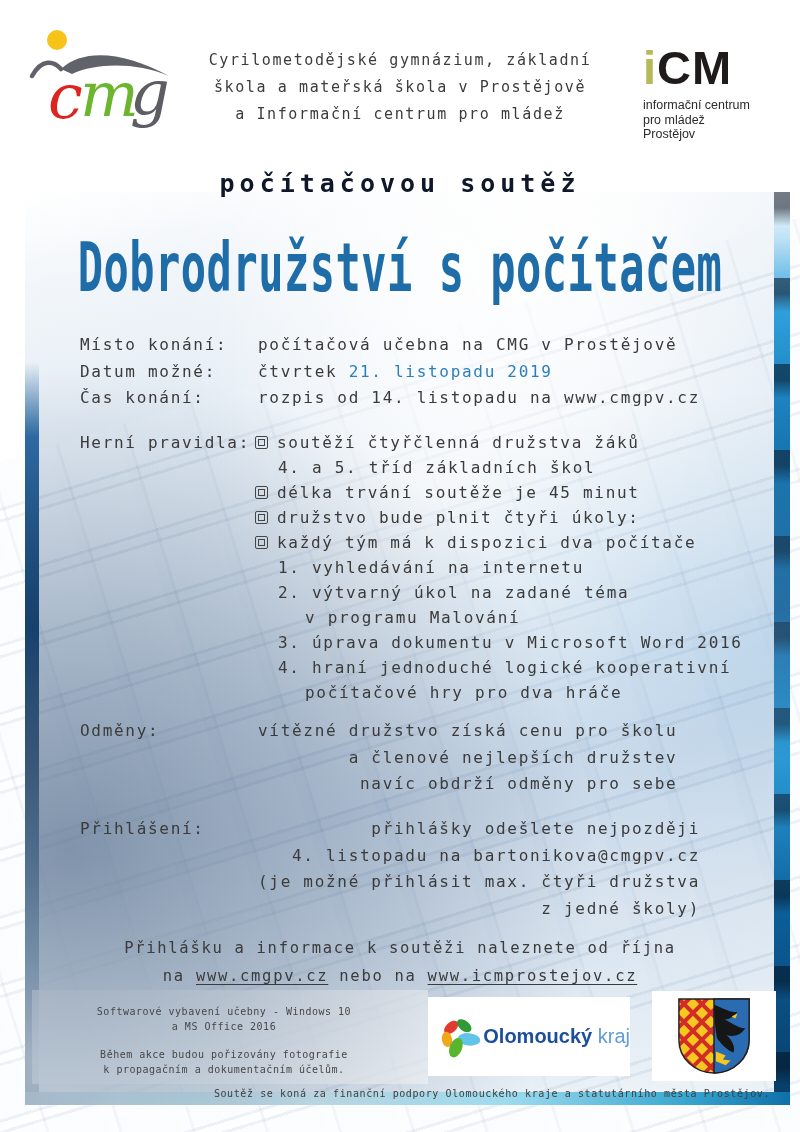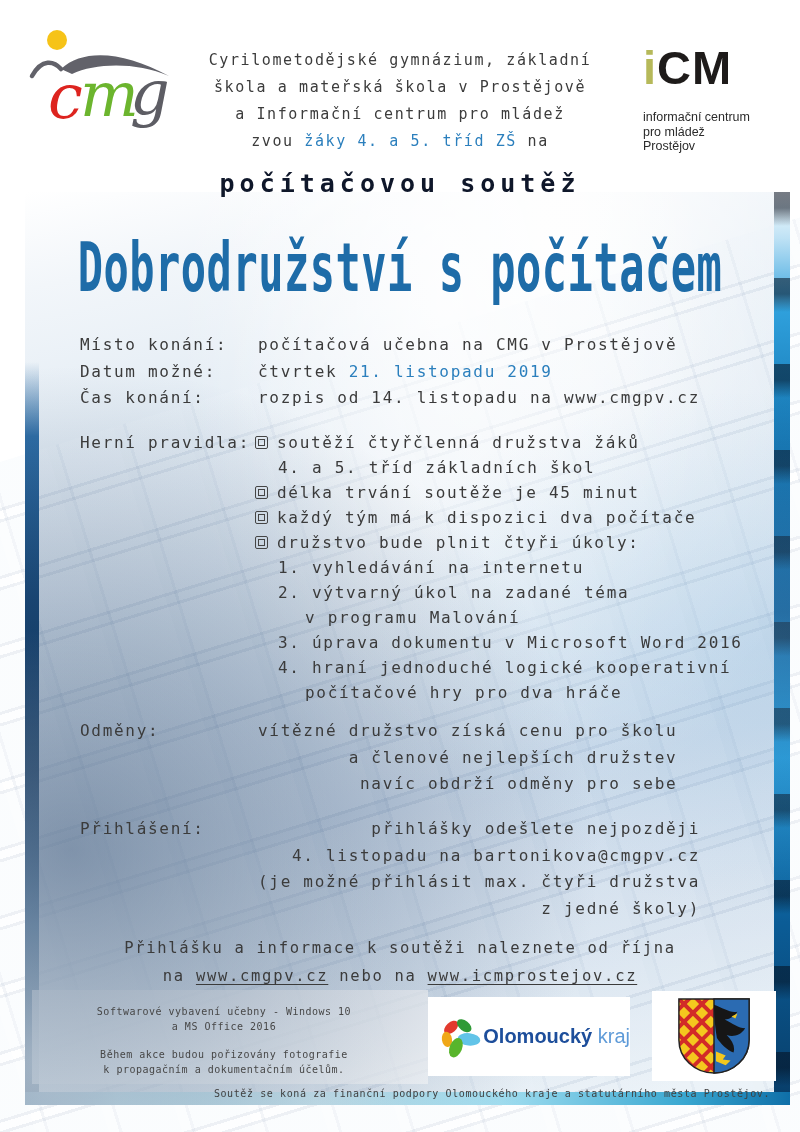"informační centrum" .icm-sub { margin-top: 18px -> 6px }
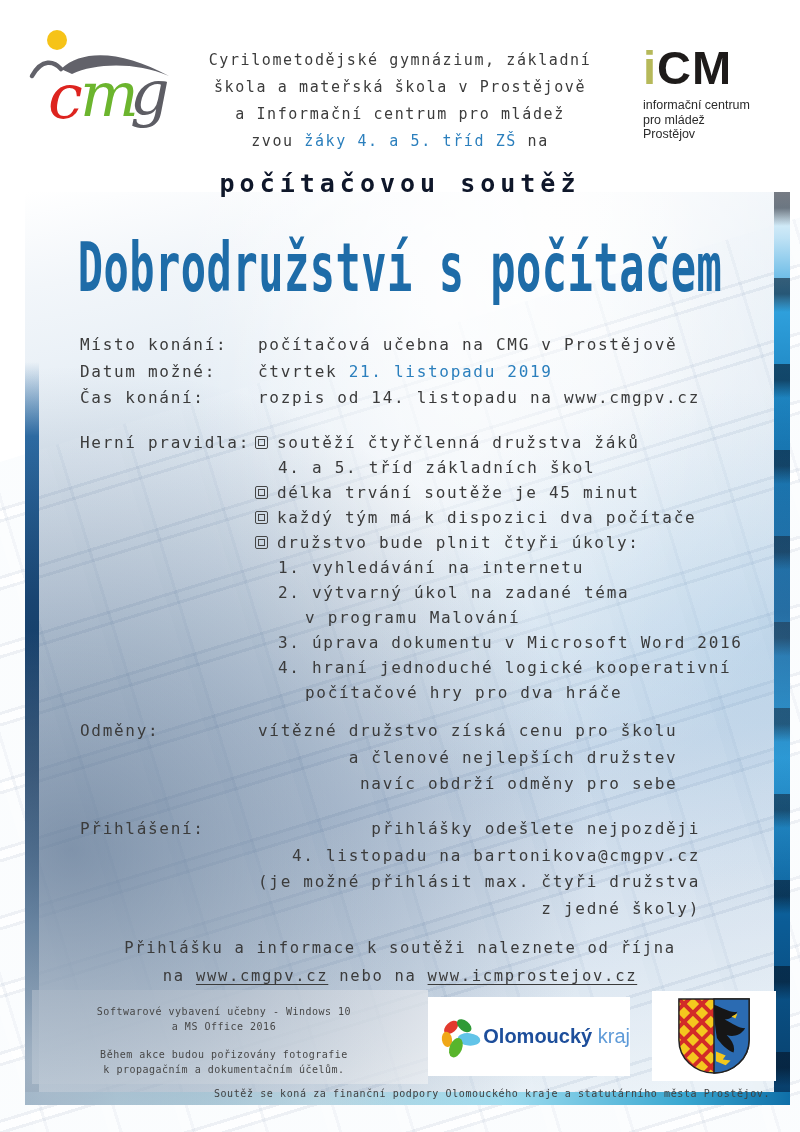"zvou žáky 4. a 5." div { html: <div><span>zvou </span><span>žáky 4. a 5. tříd ZŠ</span><span> na</span></div> -> none }
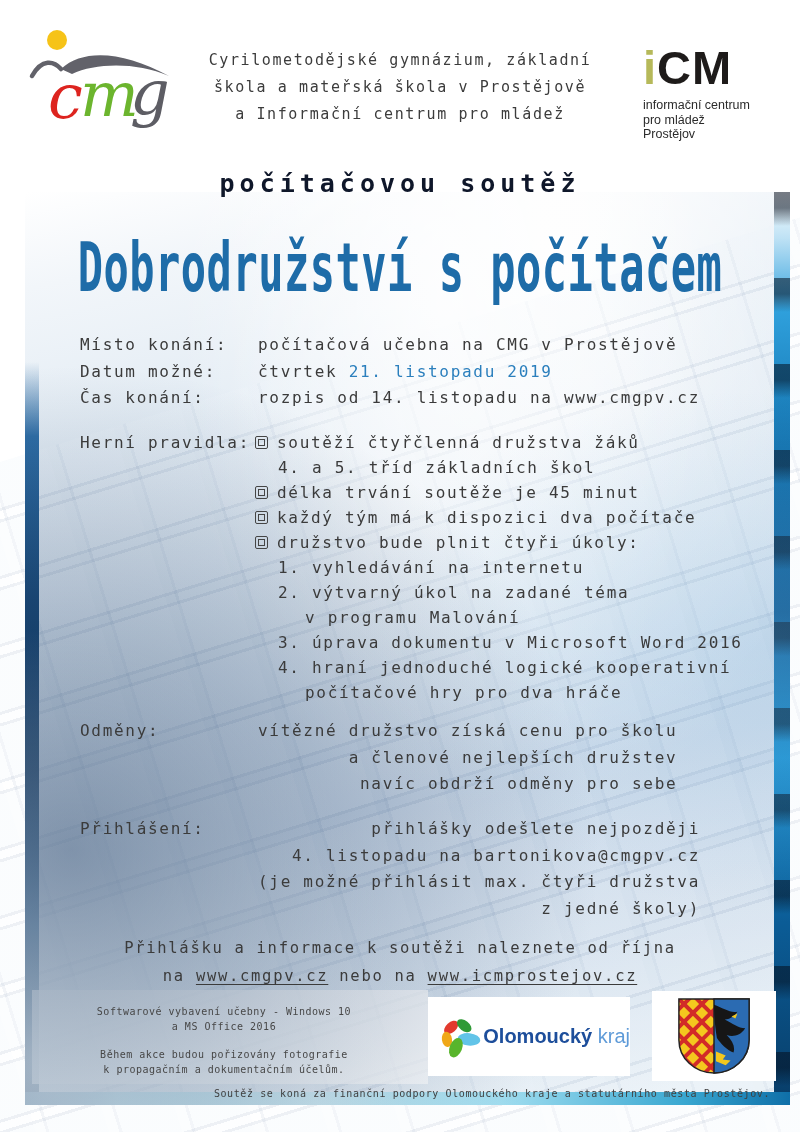"každý tým má k dispozici" div.rline { order: before "družstvo bude plnit čtyři úkoly:" -> after "družstvo bude plnit čtyři úkoly:" }
